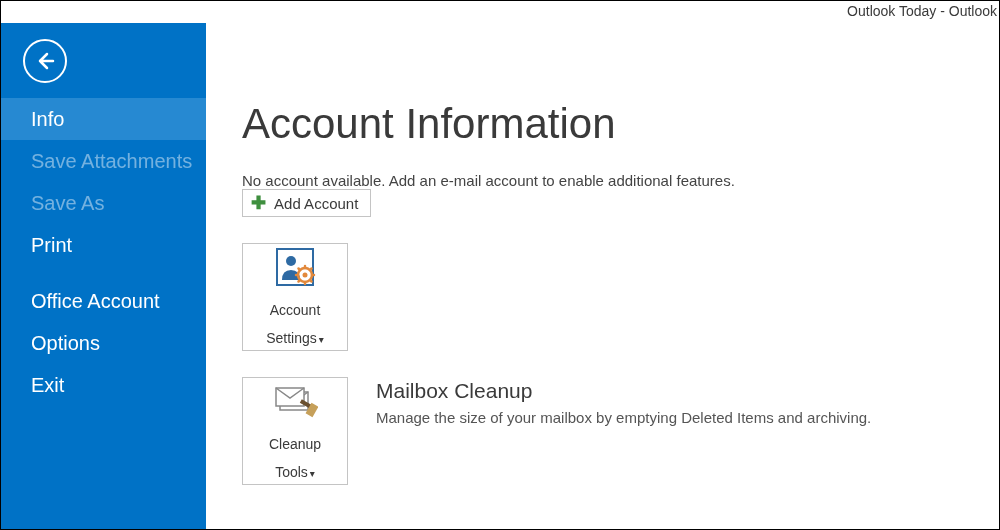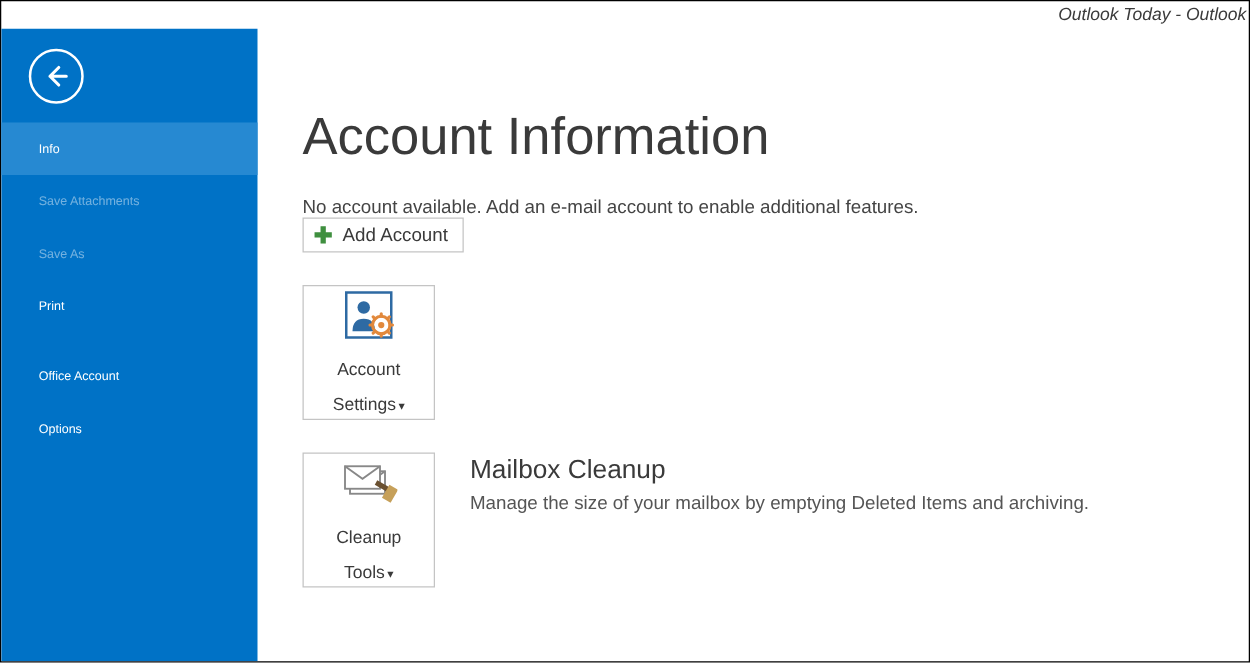"Outlook Today - Outlook" .titlebar { font-style: italic -> none }
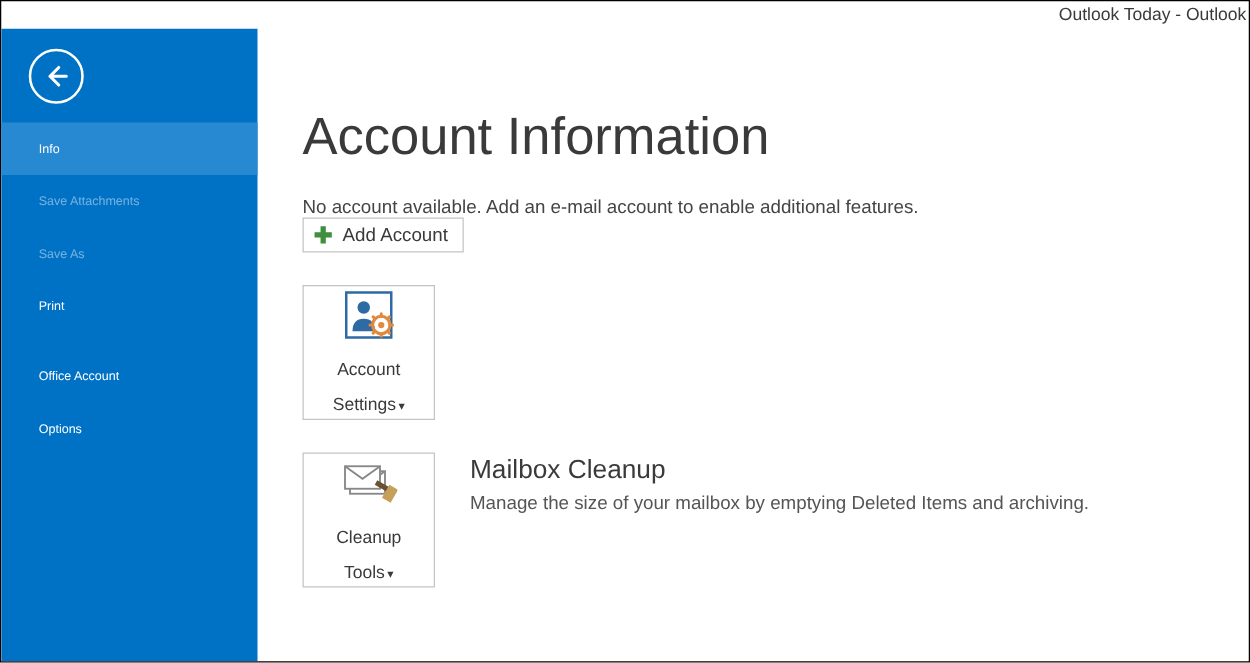"Info" .sidebar { font-size: 10px -> 20px }
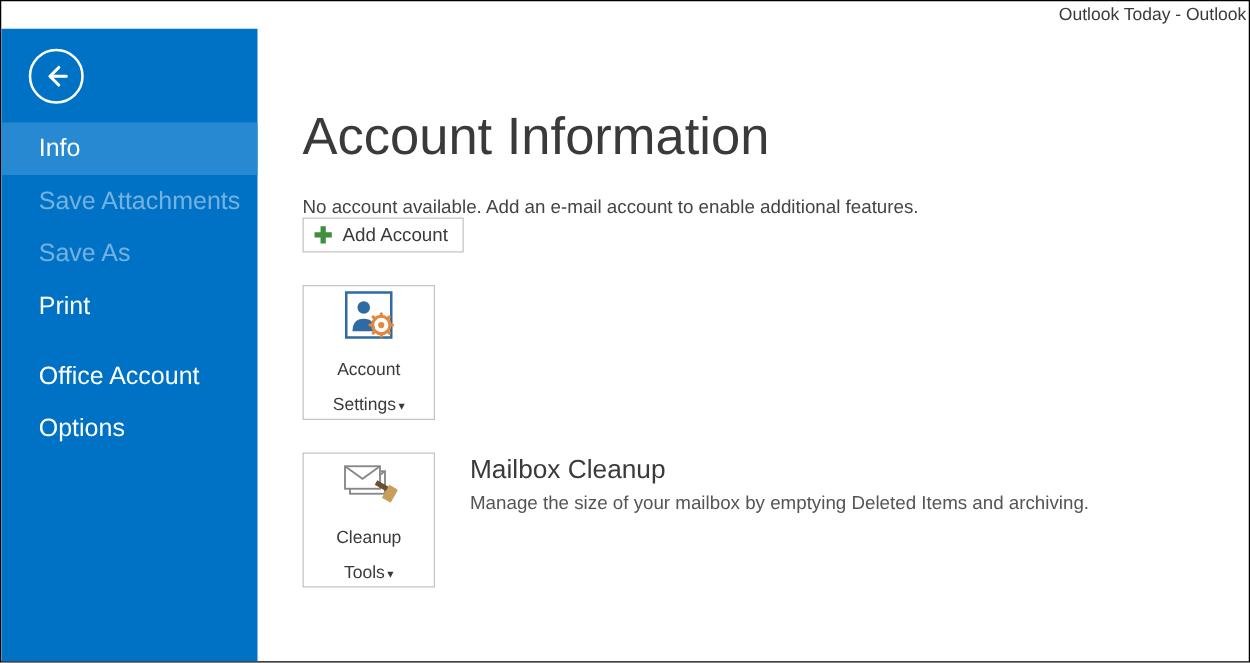"Account Information" .page-title { margin-top: 46px -> 61px }
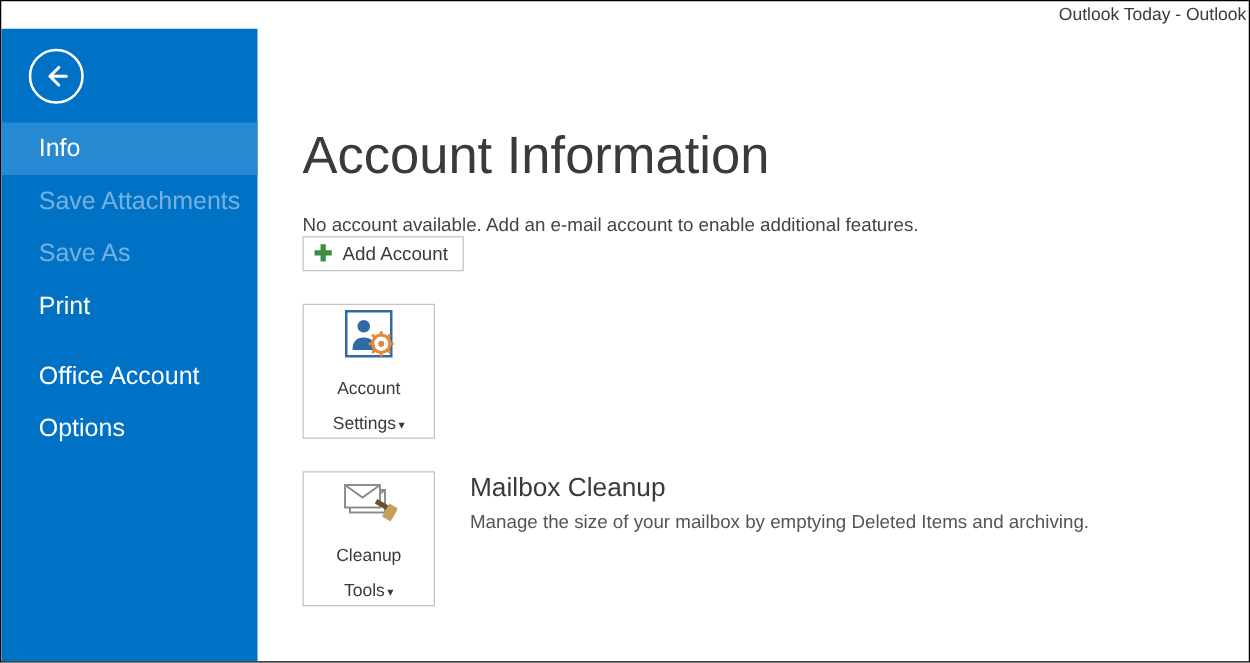"Exit" div.sidebar-item { html: none -> <div> <span>Exit</span> </div> }
